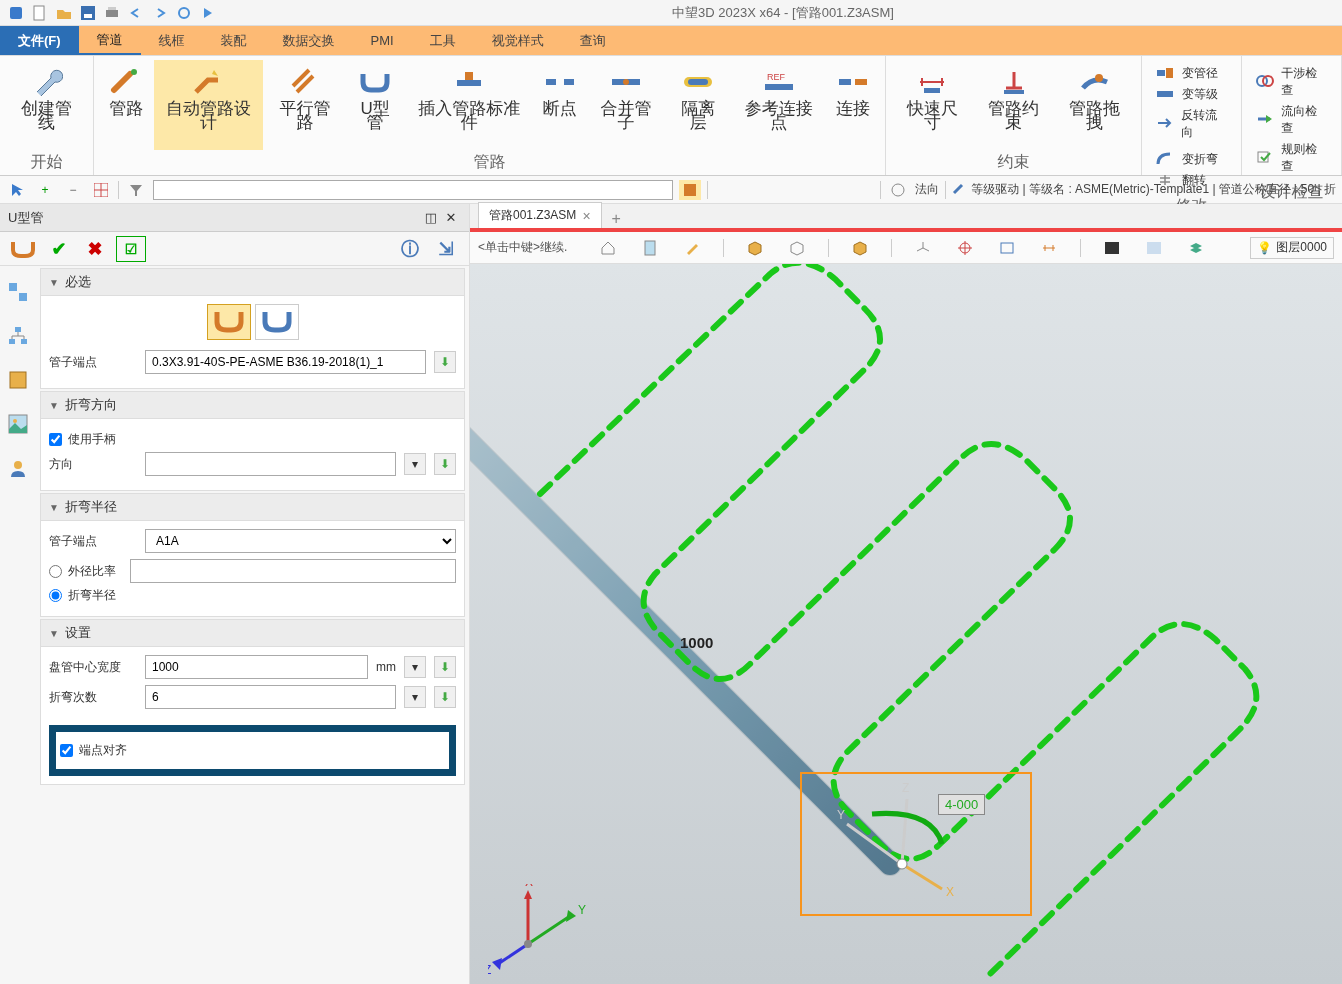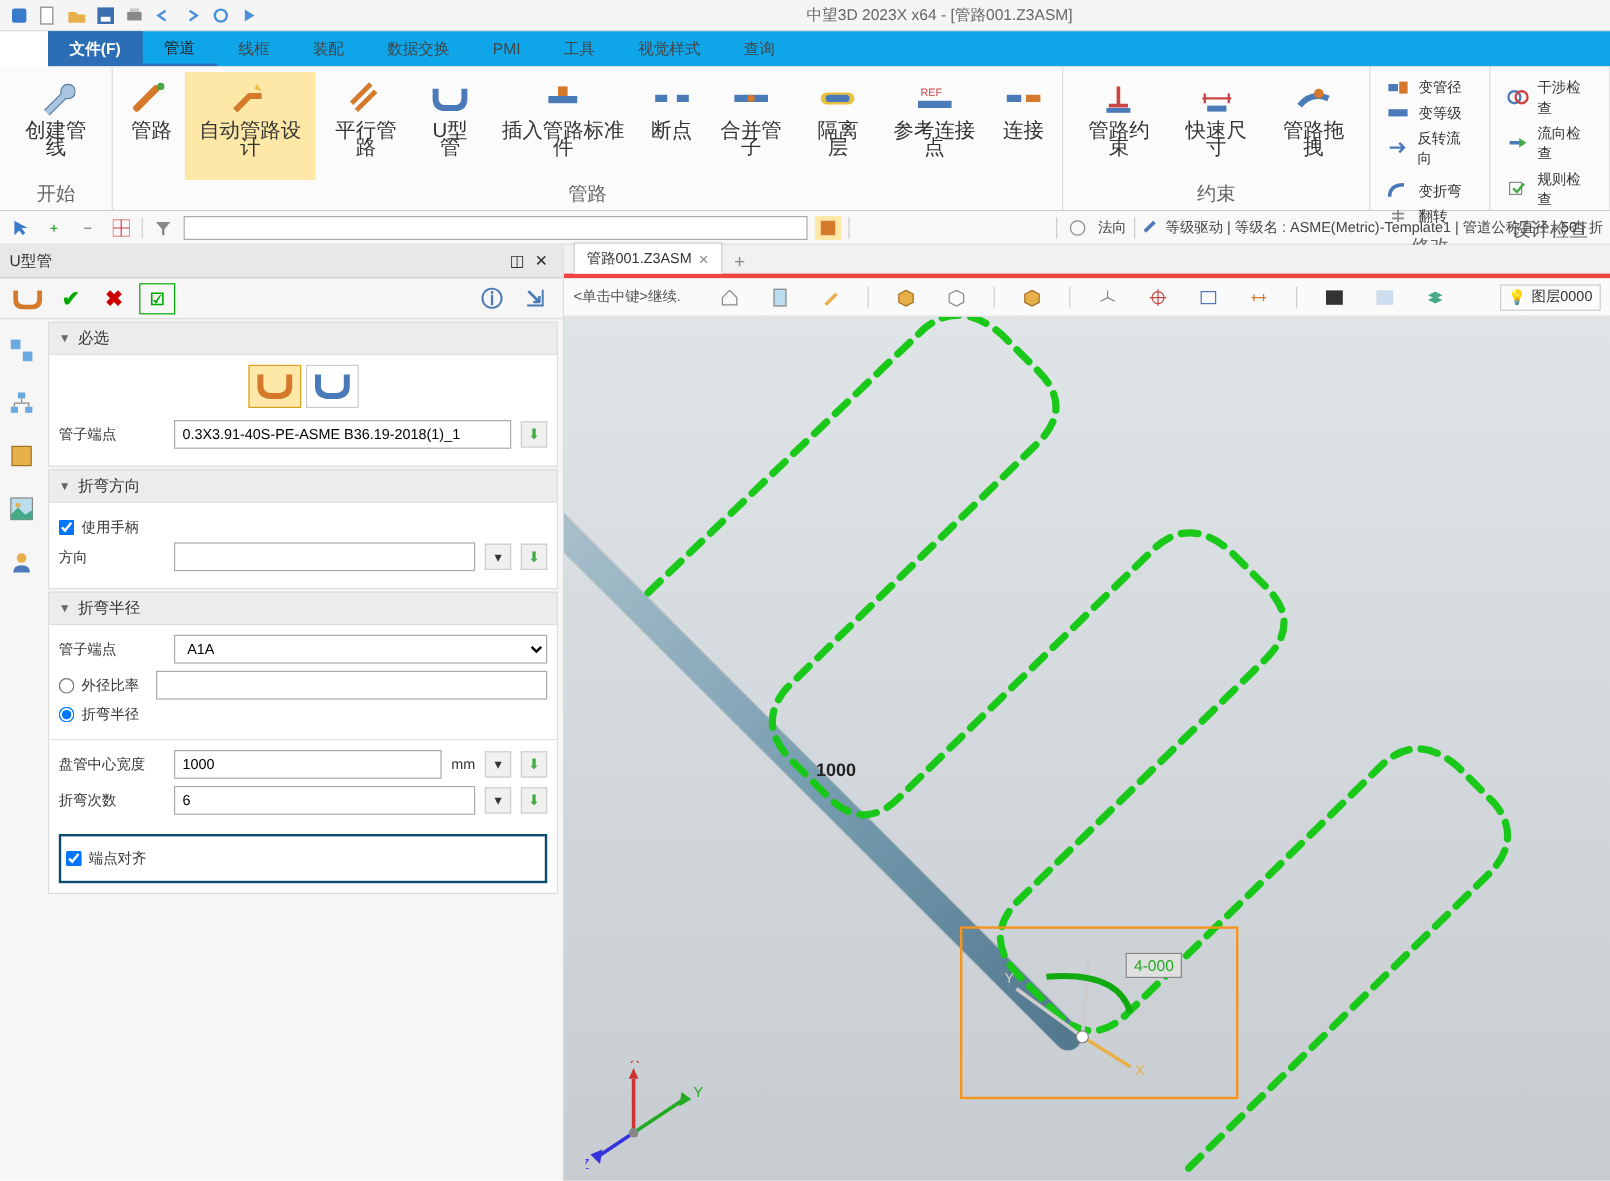"文件(F)" .menu-bar { background: #0ea5e9 -> #fdba74; margin-left: 40px -> none }
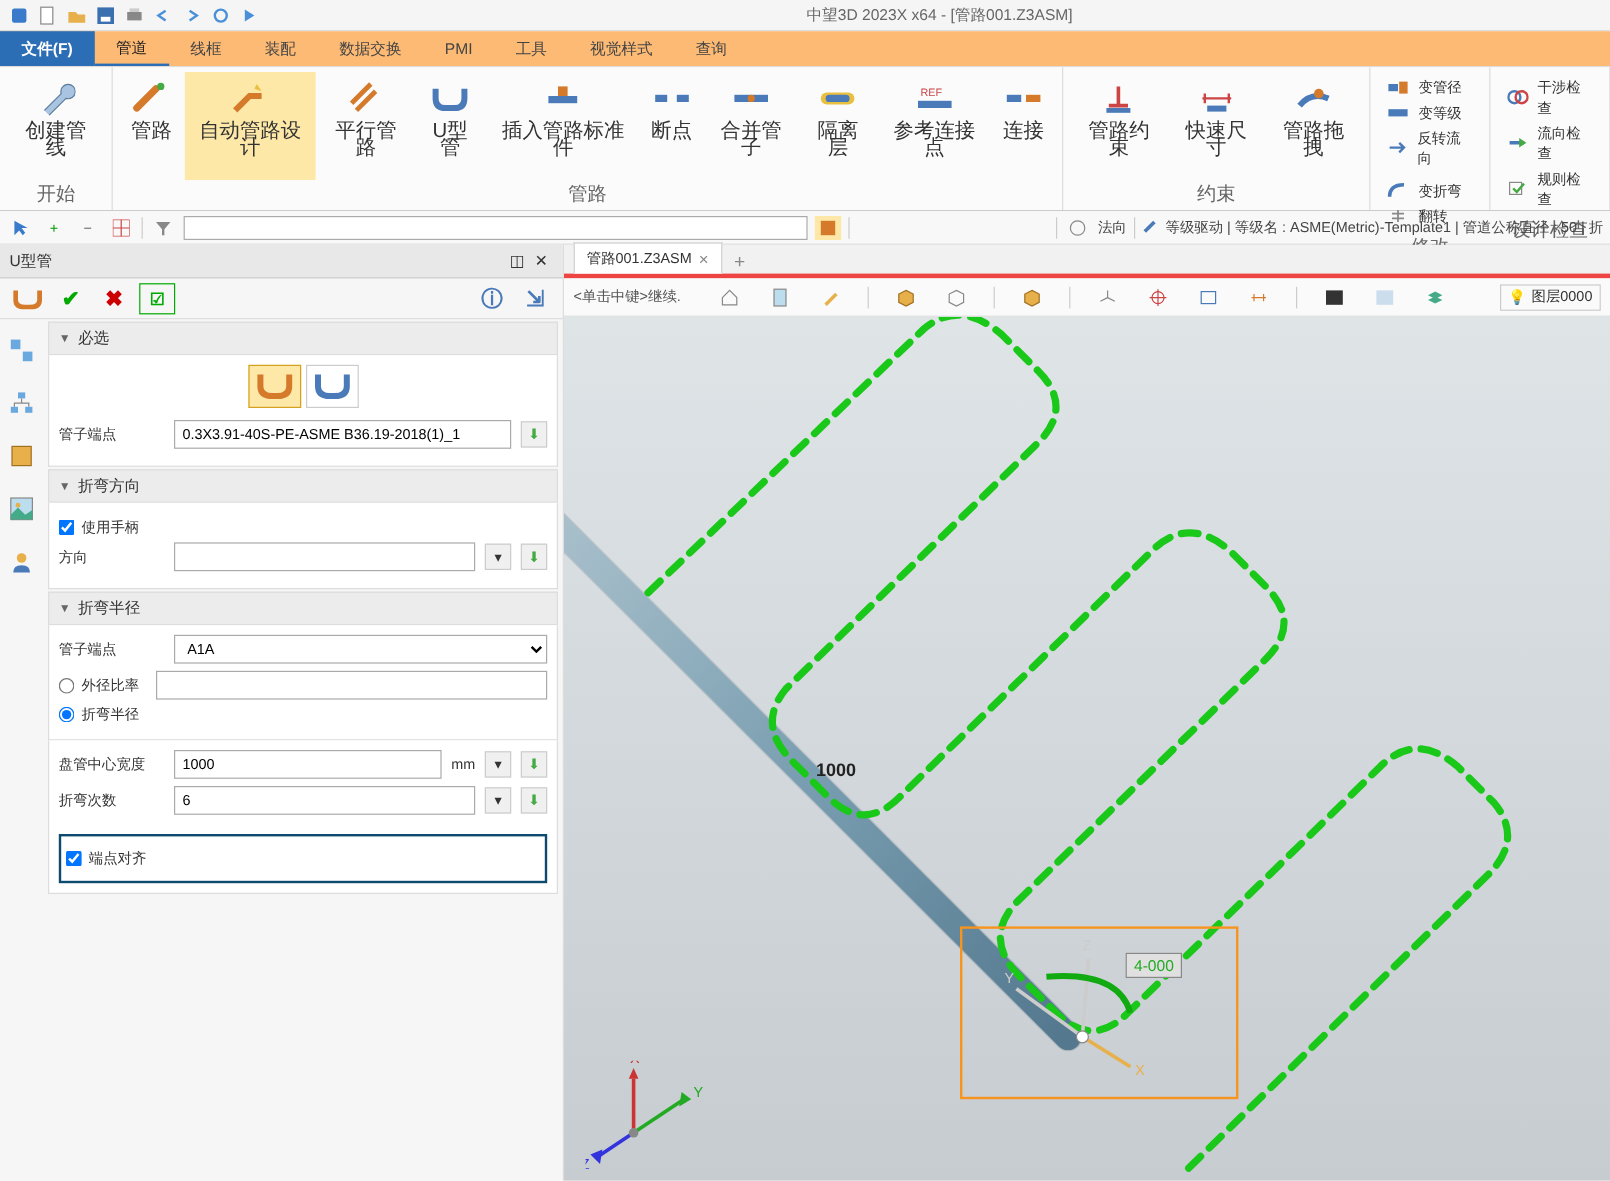"管路约束" div.ribbon-btn { order: before "快速尺寸" -> after "快速尺寸" }
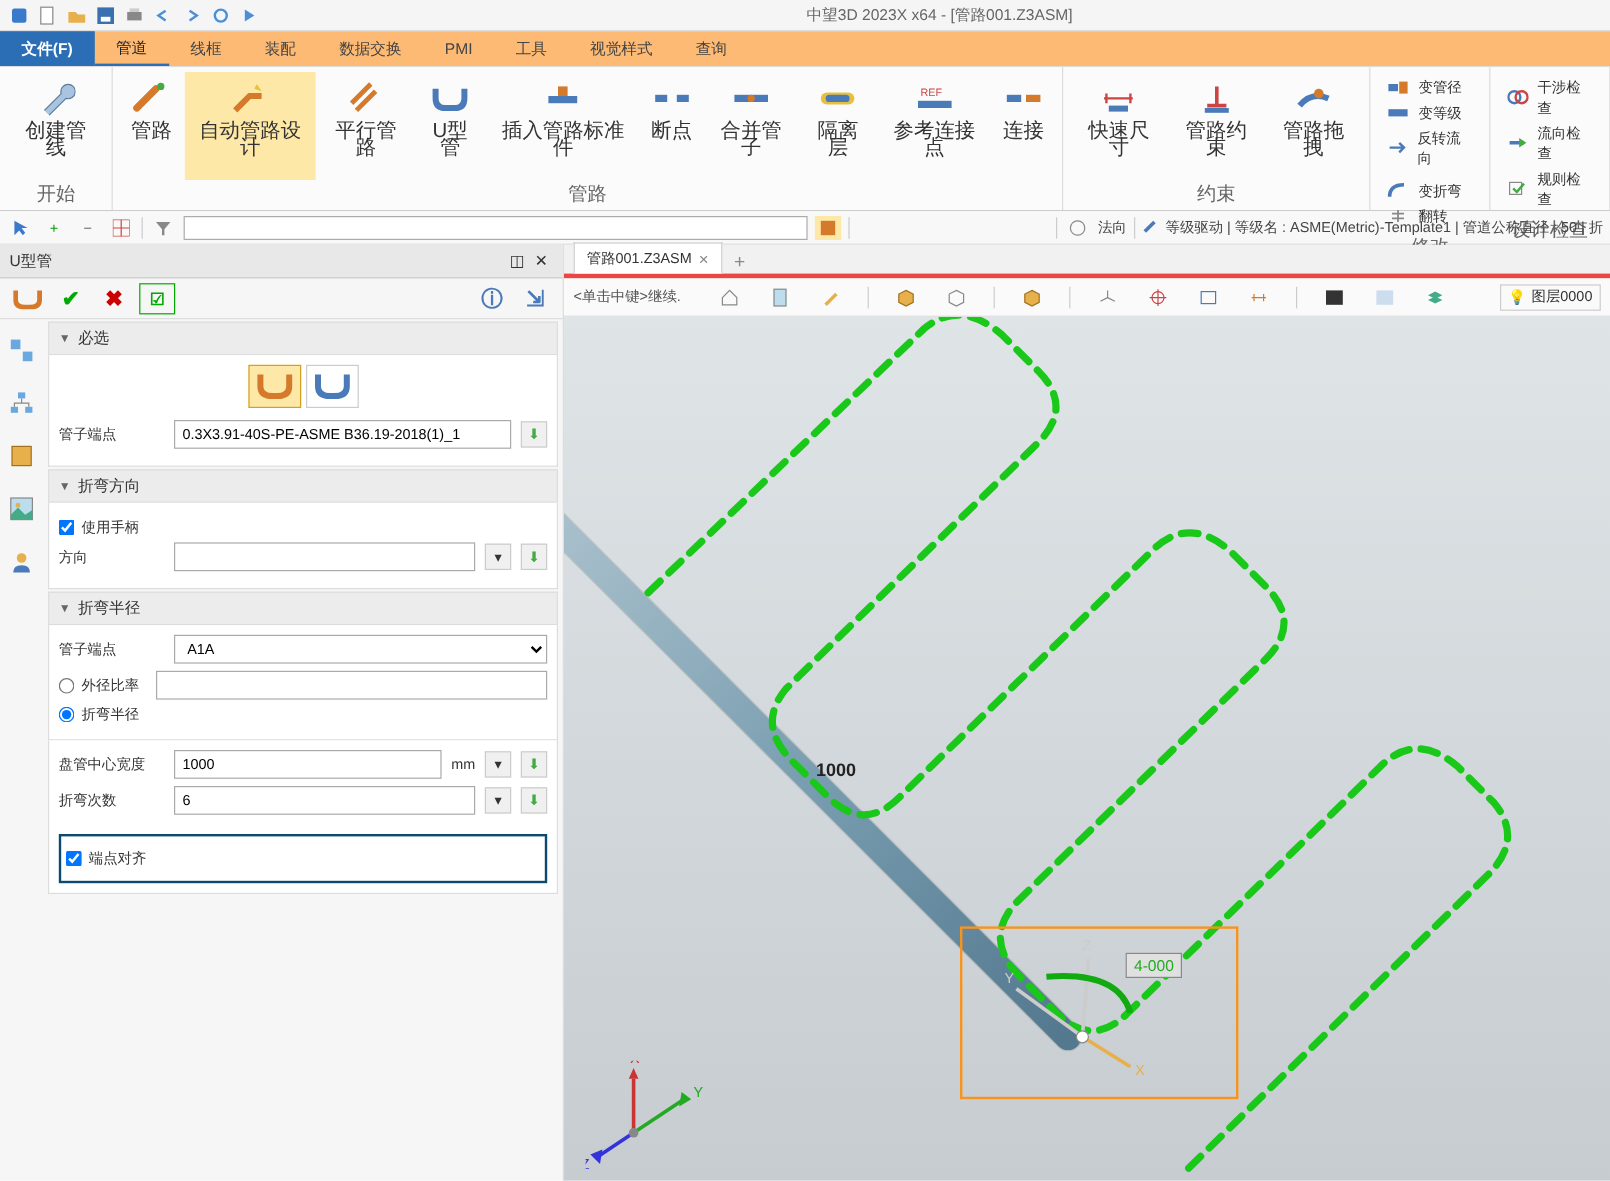"设置" div.section-hdr { html: none -> <div>设置</div> }
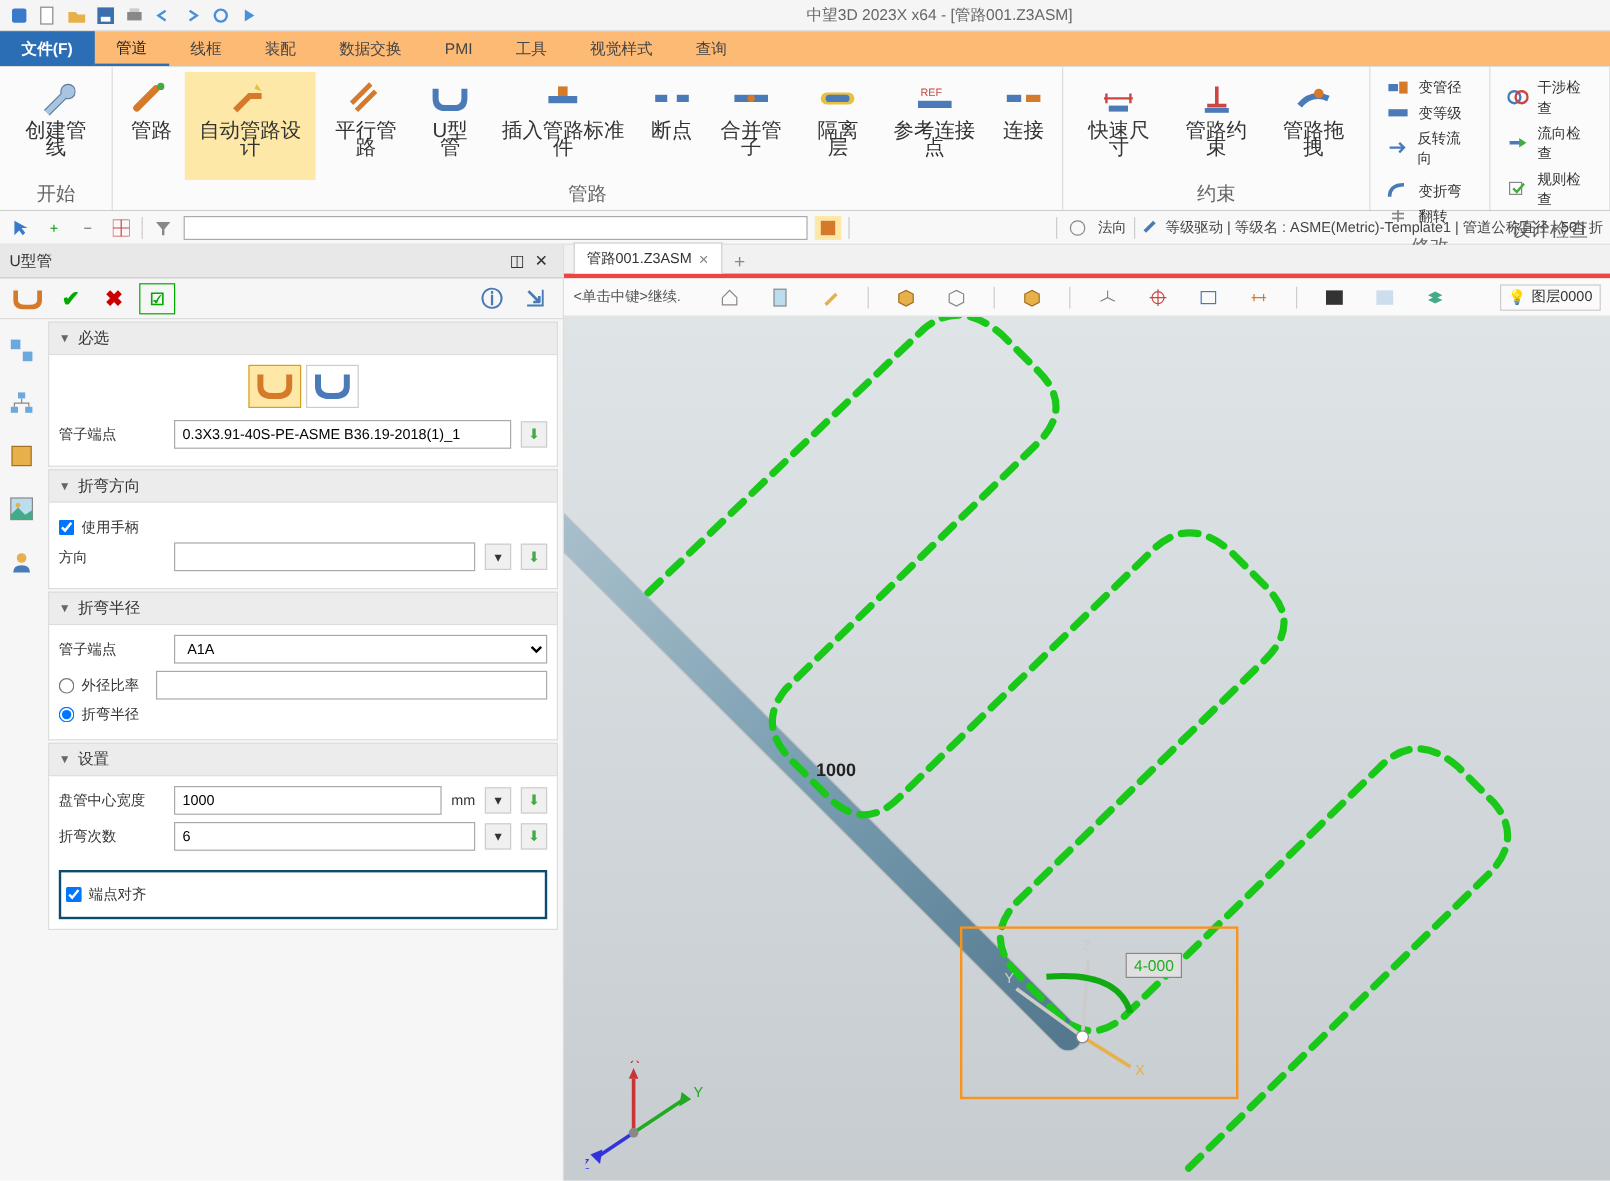"端点对齐" .endpoint-highlight { border: 2px solid #0c4a6e -> 7px solid #0c4a6e }
